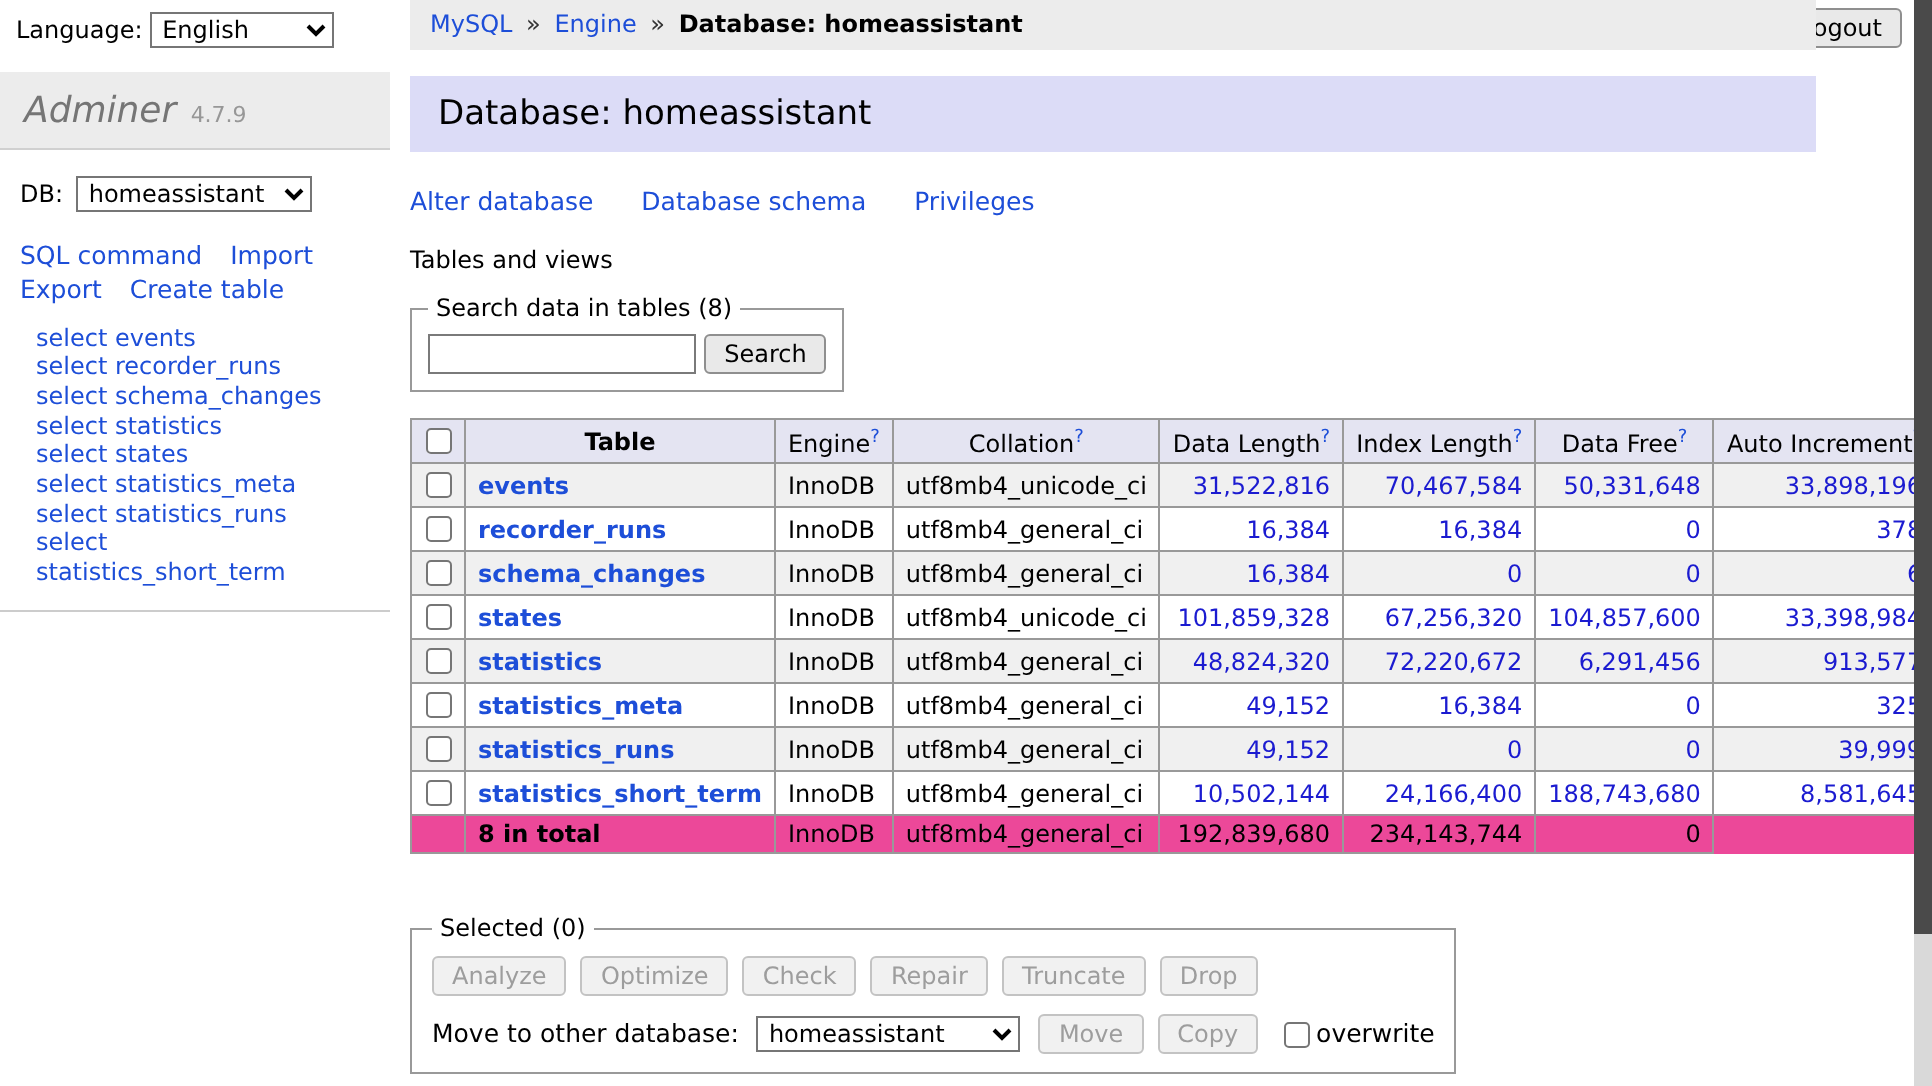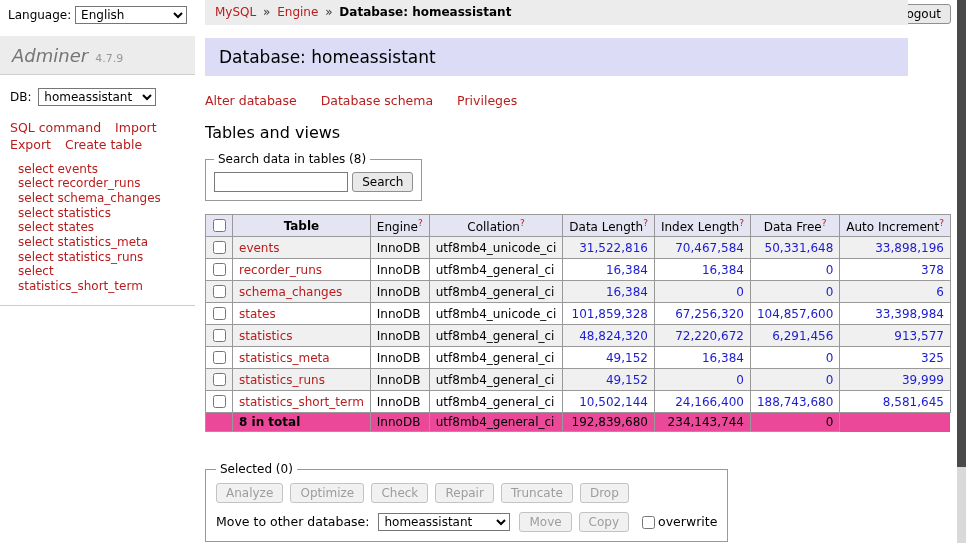"English" .lang-bar select { width: 112px -> 92px }
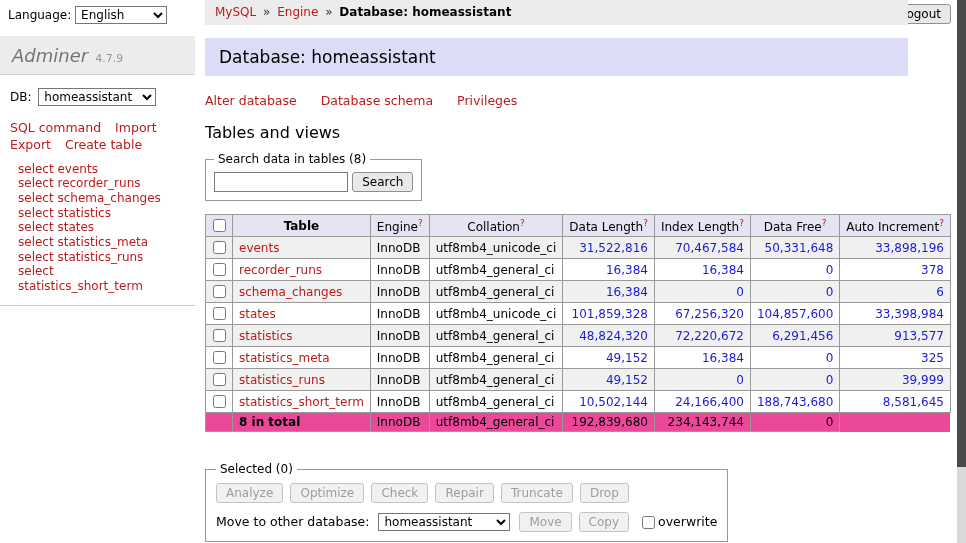"MySQL" a { color: #b91c1c -> #1d4ed8 }
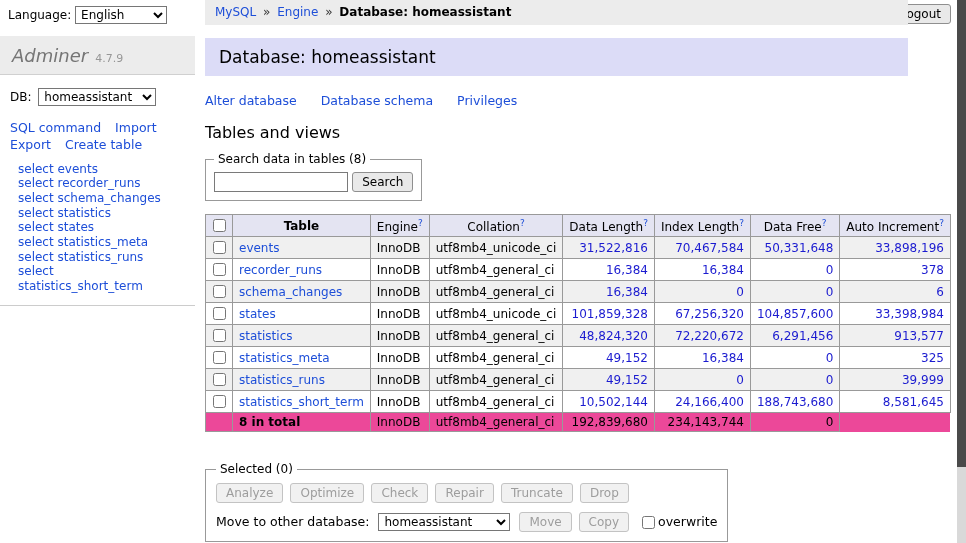"Tables and views" h3 { font-size: 16px -> 12px }
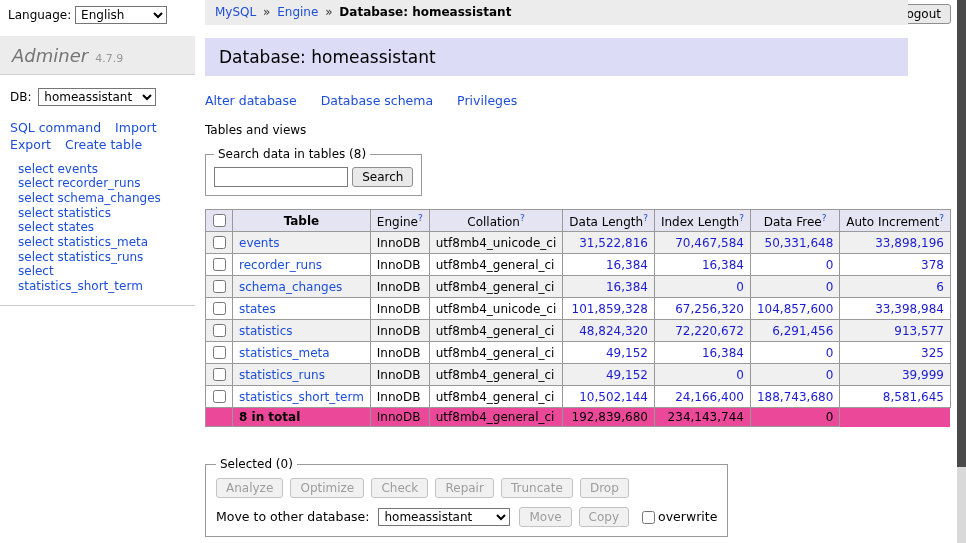"events" td.tname a { font-weight: normal -> bold }
